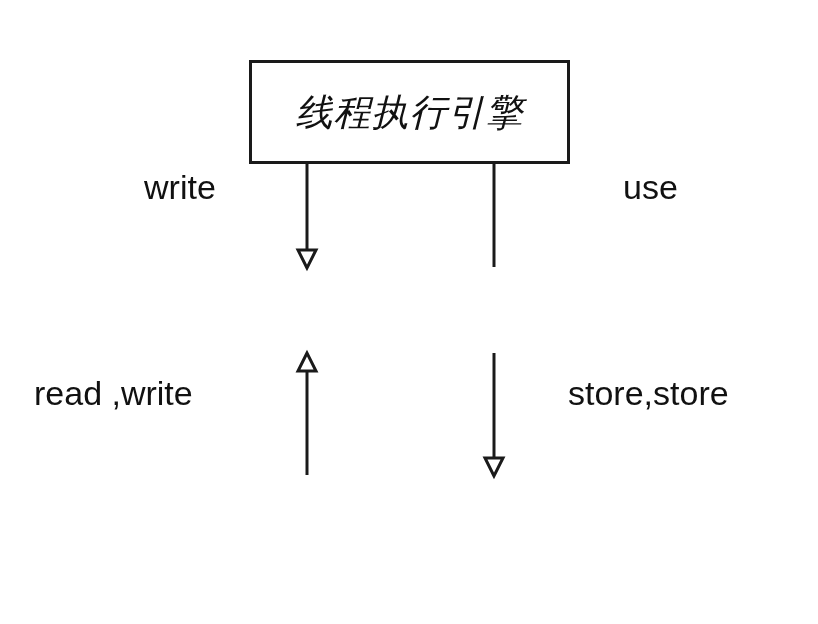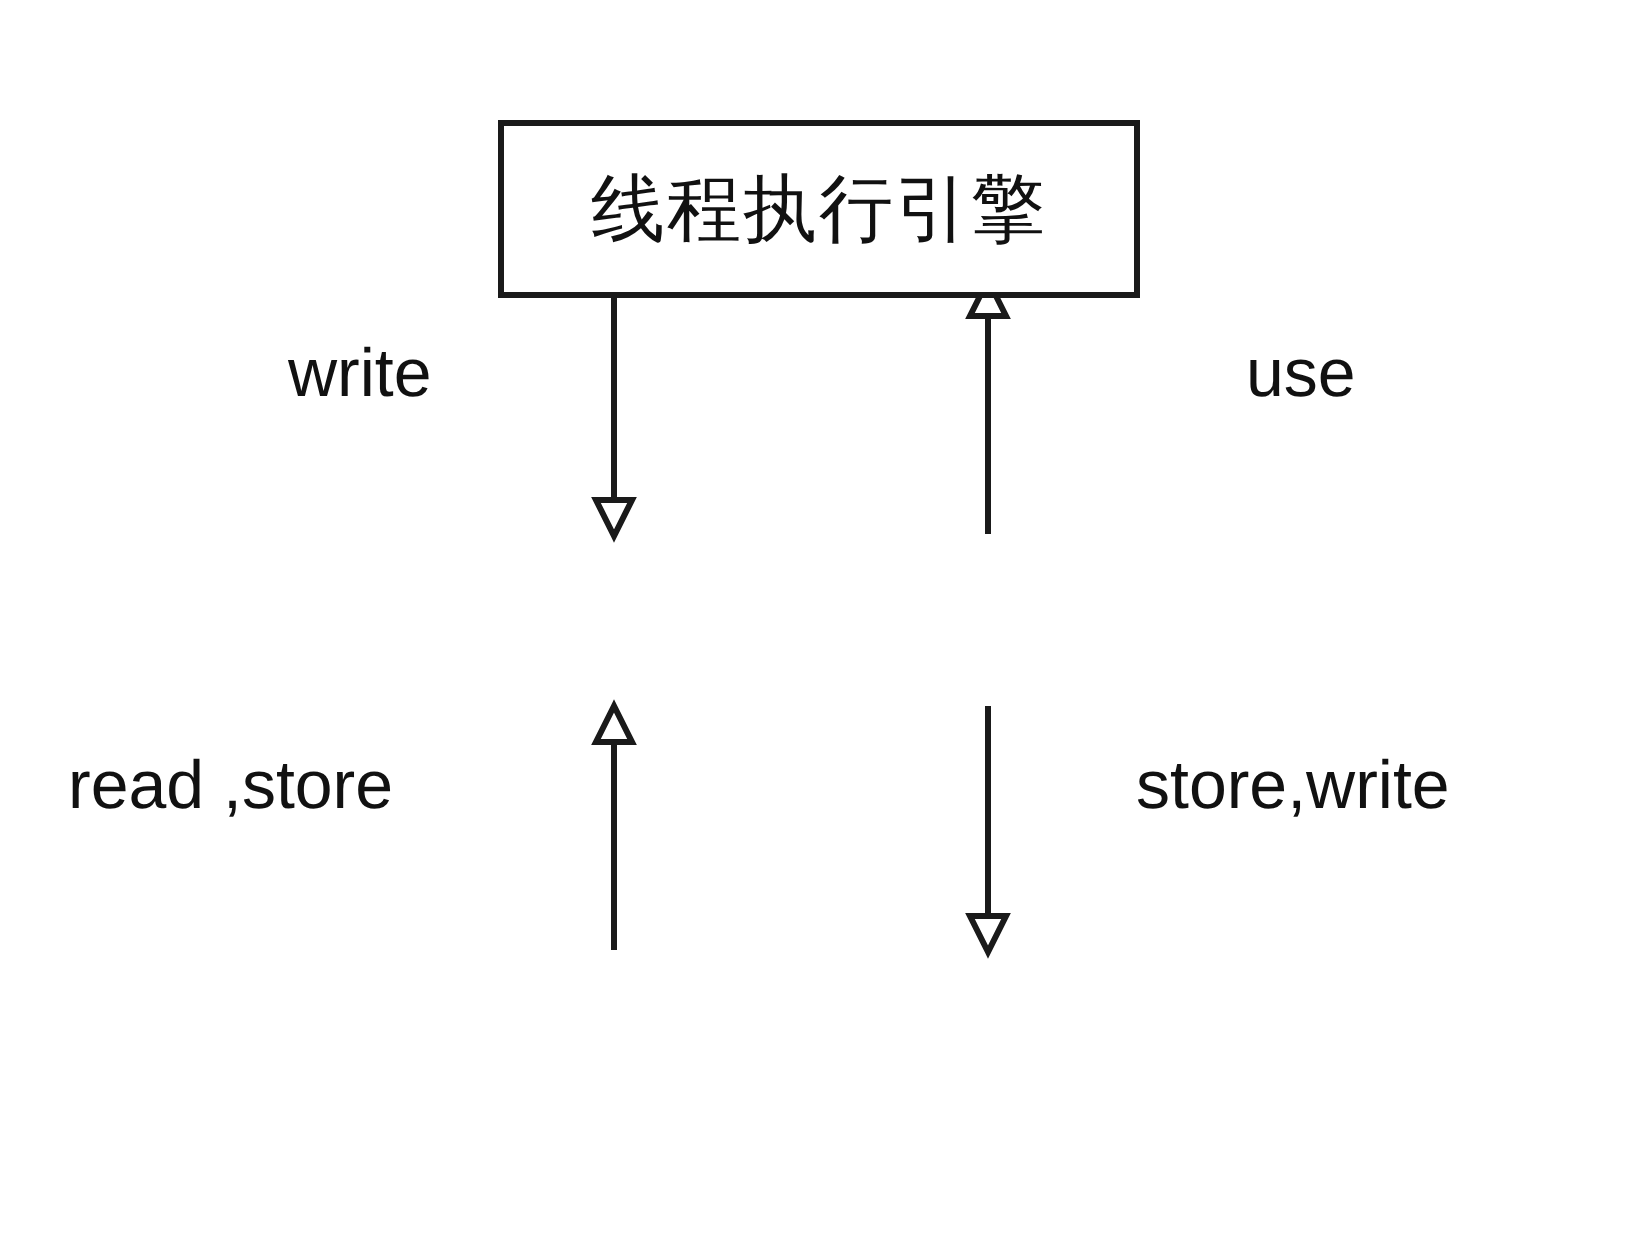"线程执行引擎" #box-execution-engine { font-style: none -> italic; height: 89px -> 104px }
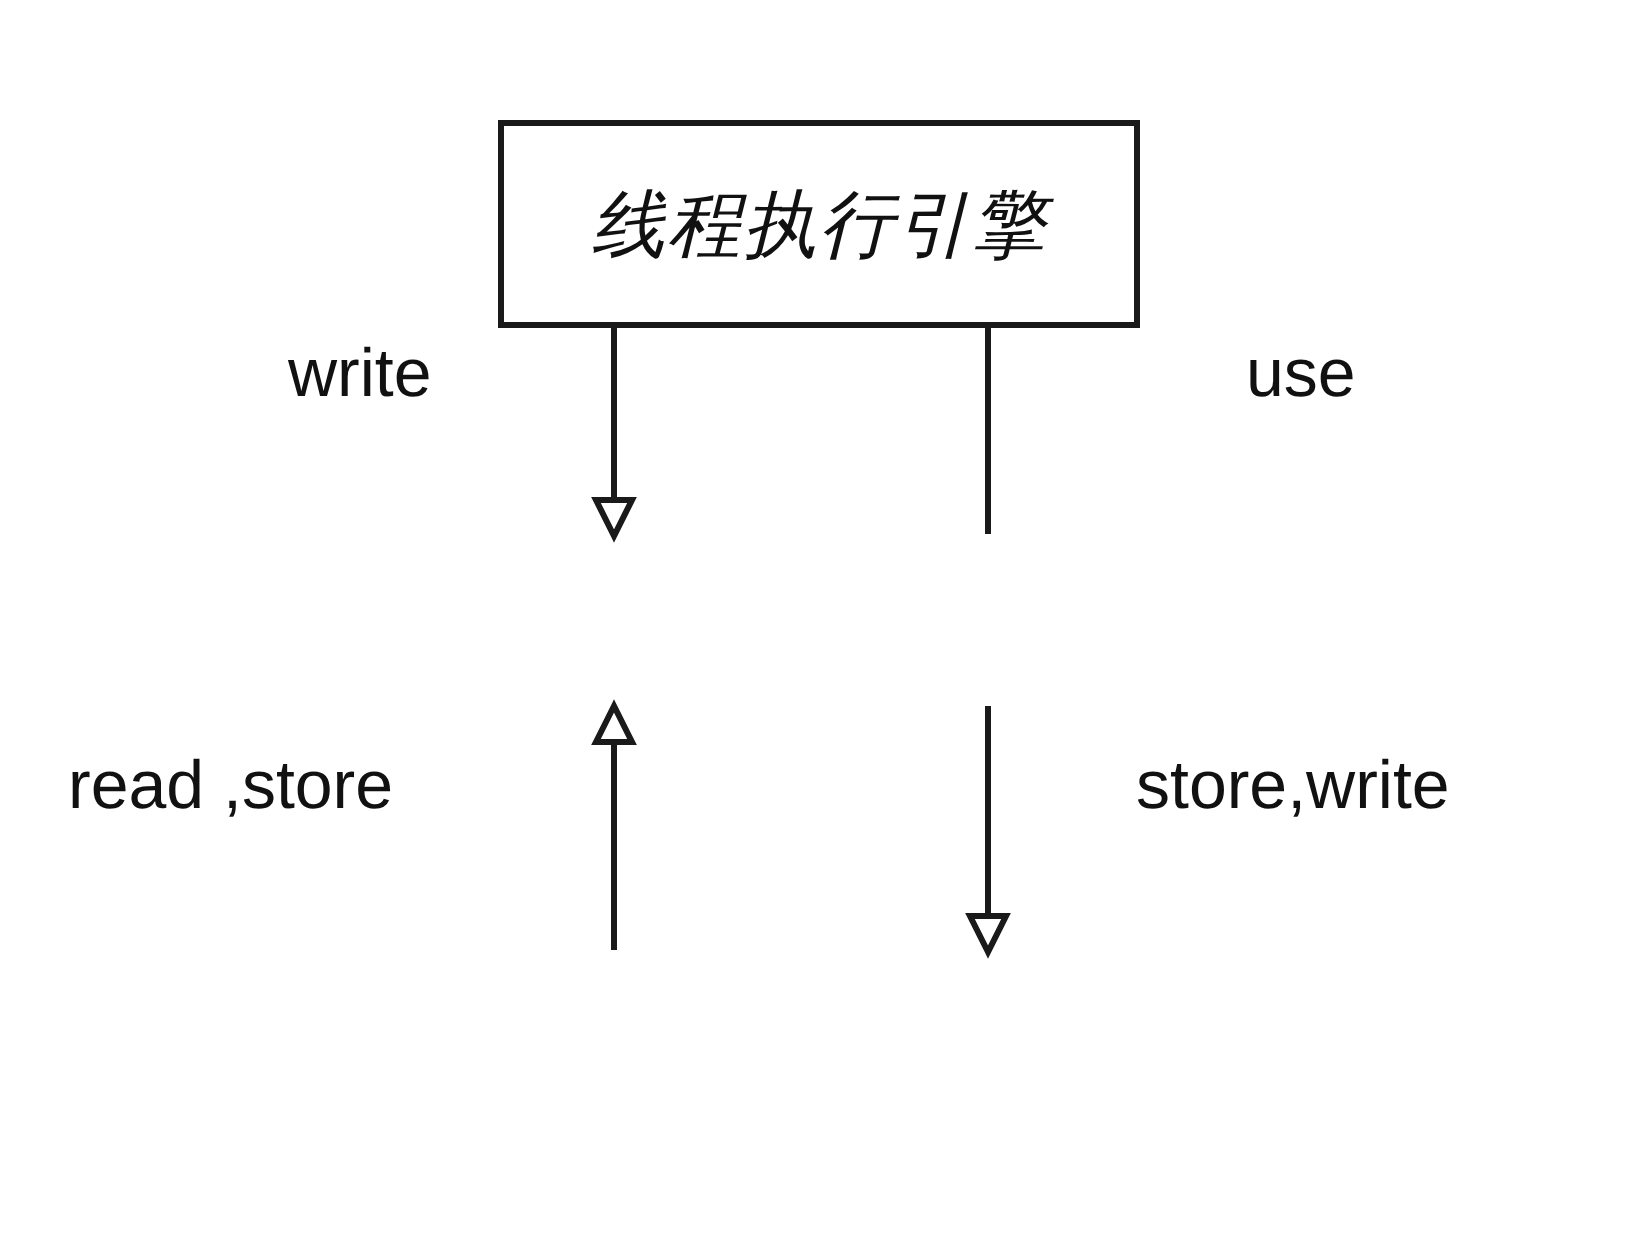"read ,store" span.edge-label { text: ,store -> ,write }
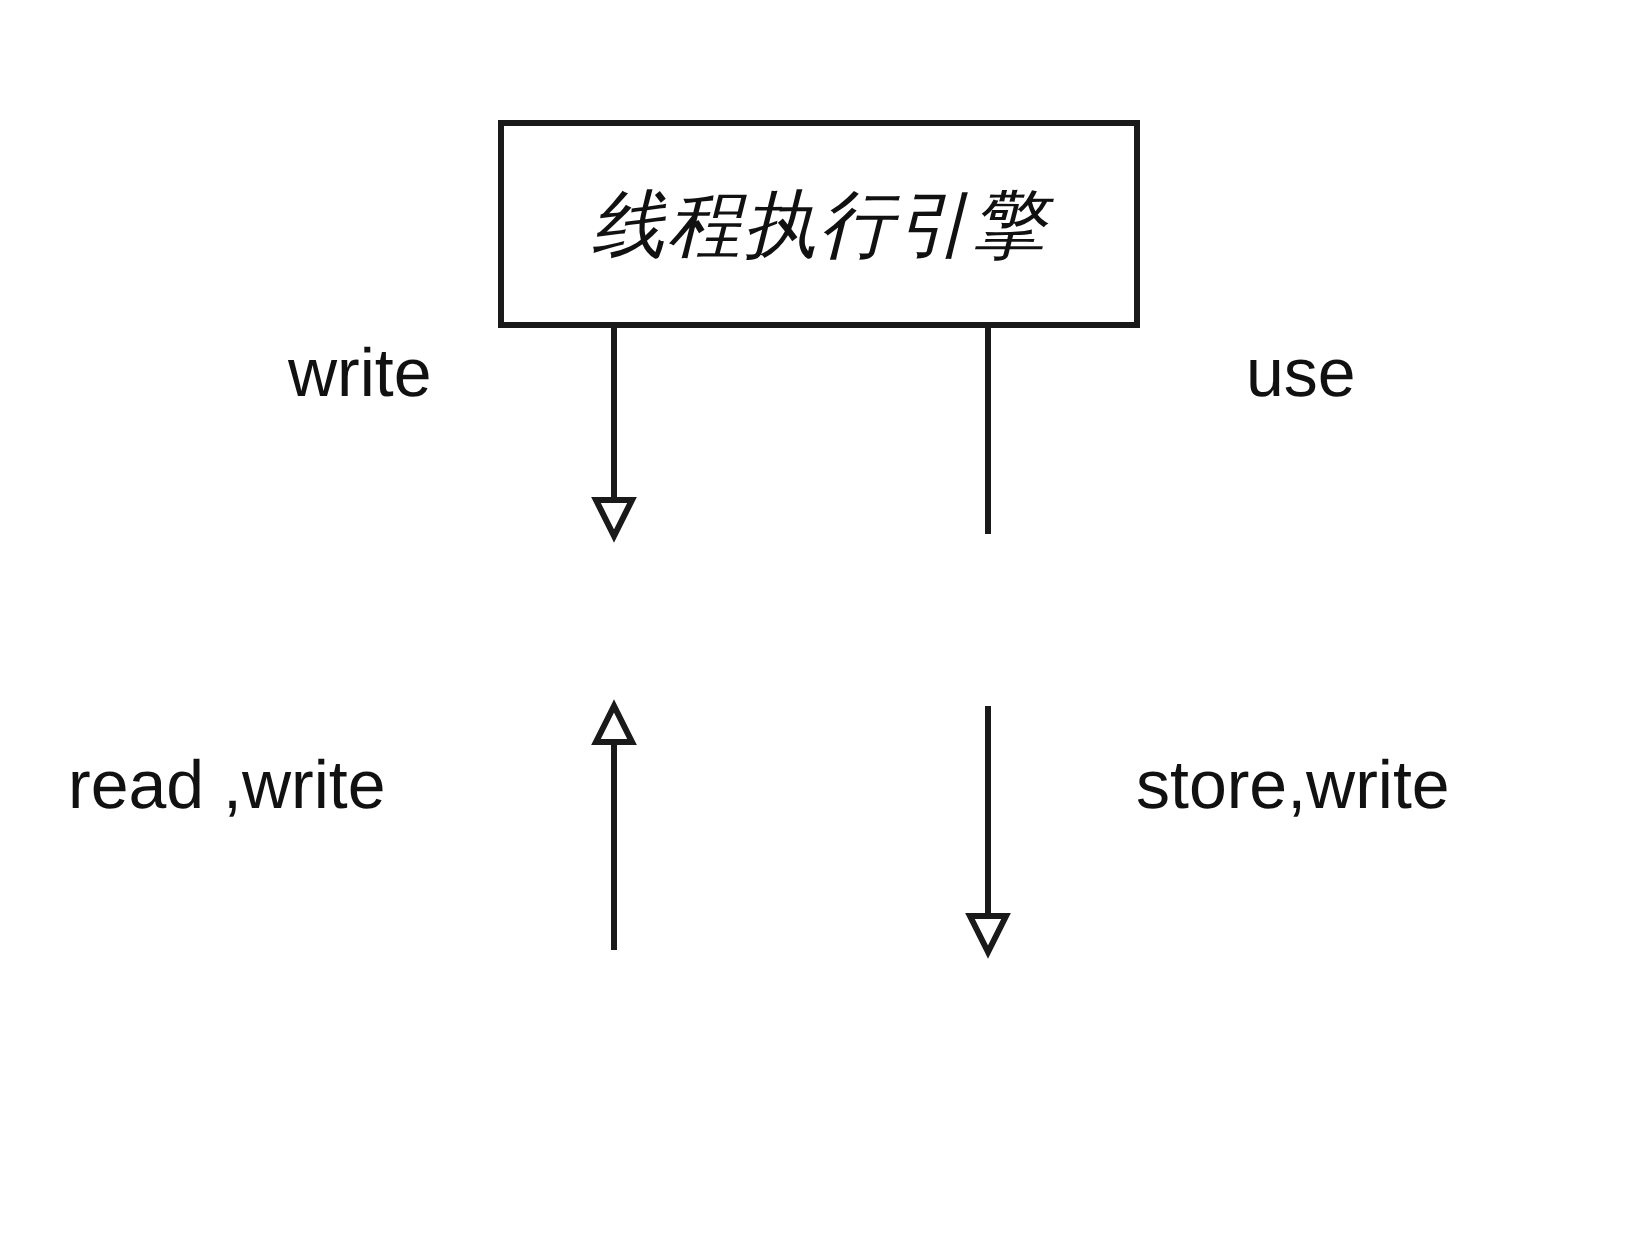"store,write" span.edge-label { text: store,write -> store,store }
